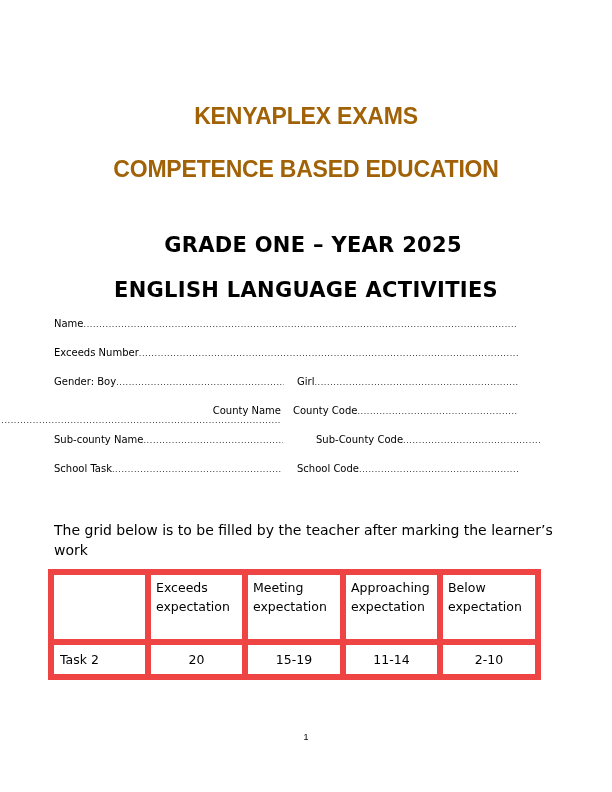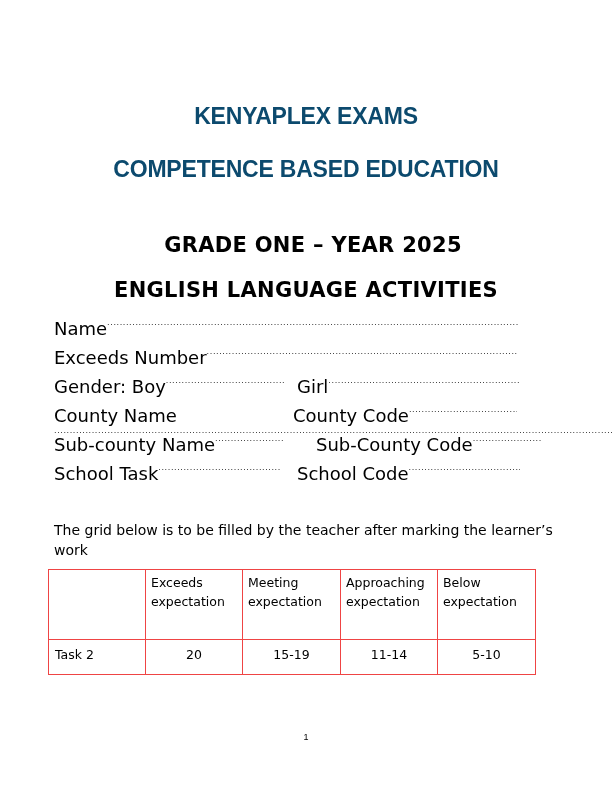"KENYAPLEX EXAMS" .title-main { color: #0c4a6e -> #a16207 }
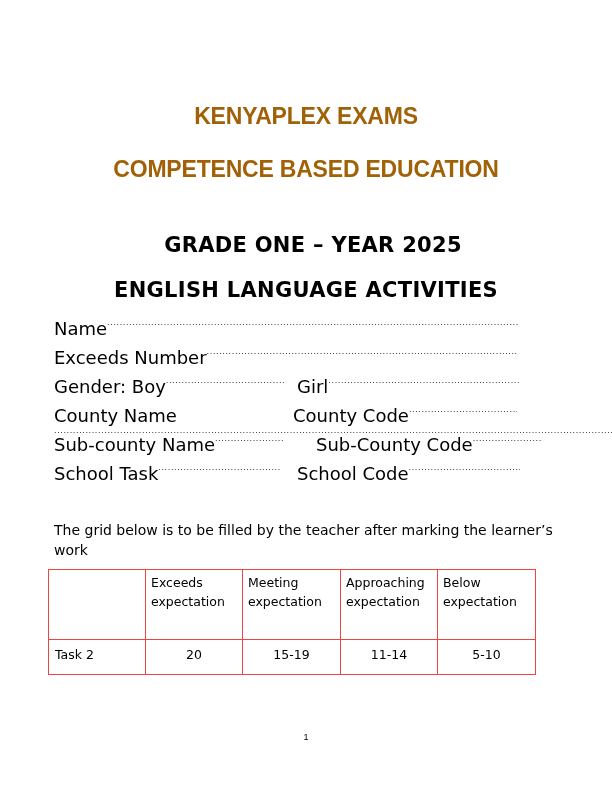"Name" .field-line { align-items: flex-start -> flex-end; font-size: 18px -> 10px }
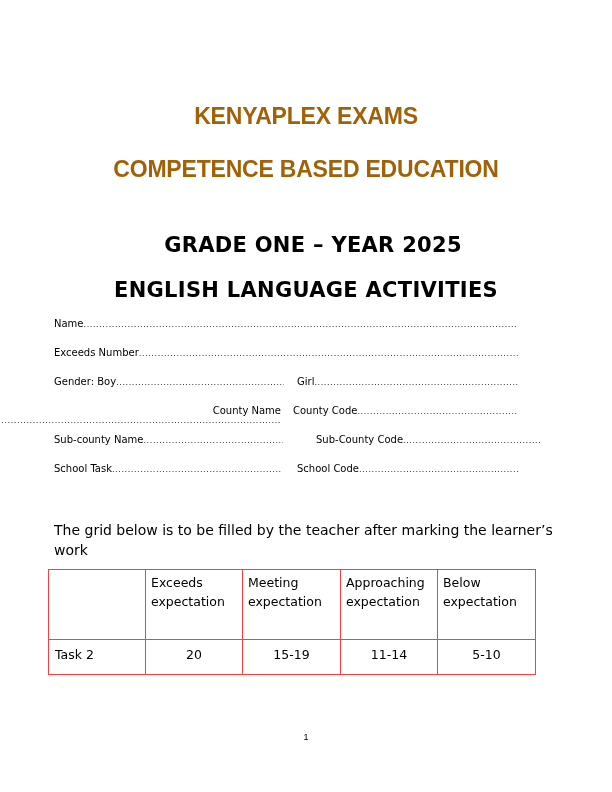"Exceeds" table.grid td { border: 1px solid #ef4444 -> 6px solid #ef4444 }
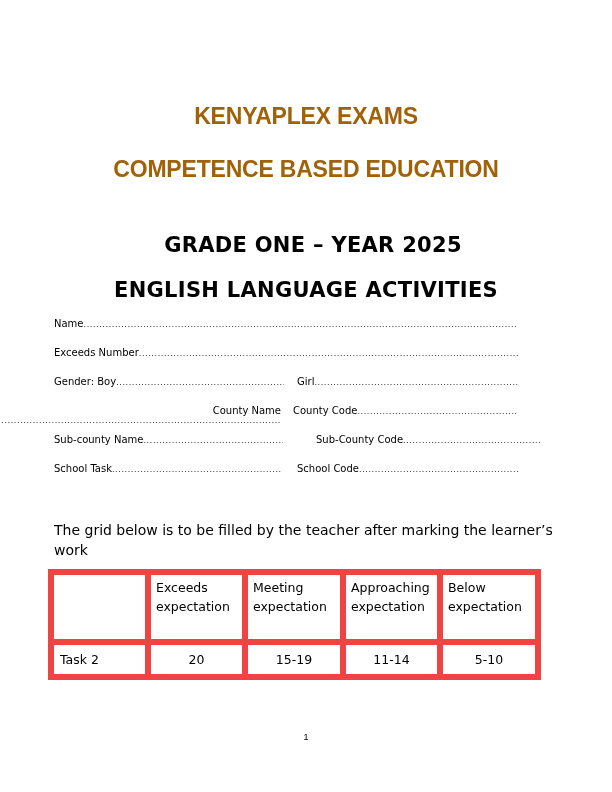"5-10" td.val { text: 5-10 -> 2-10 }
